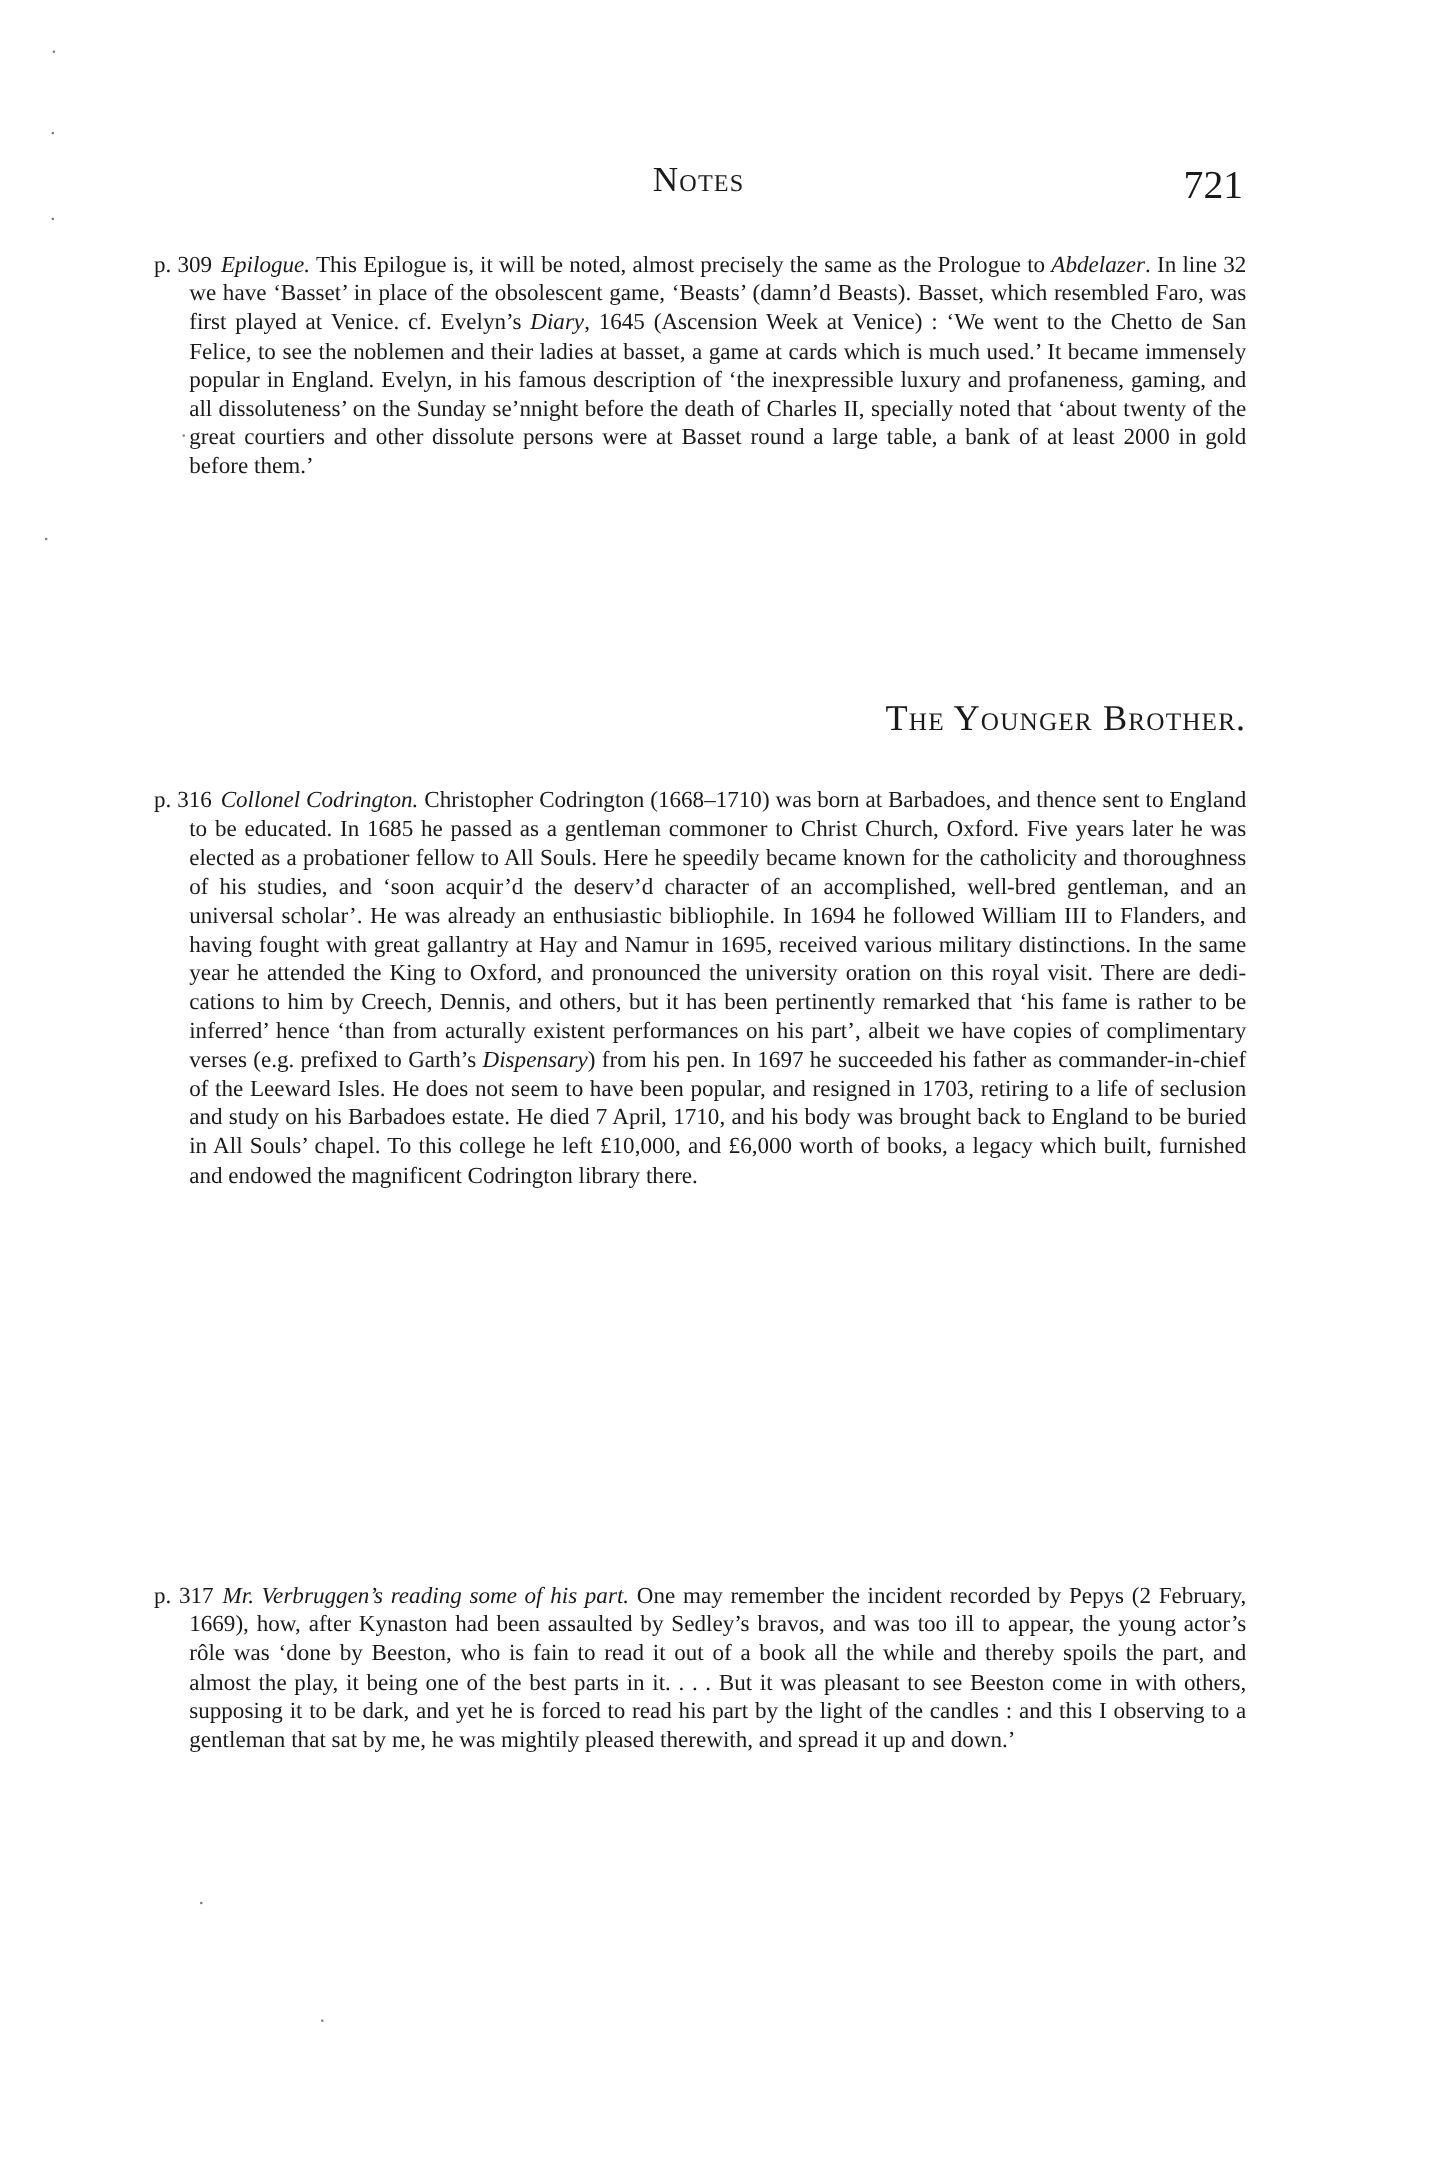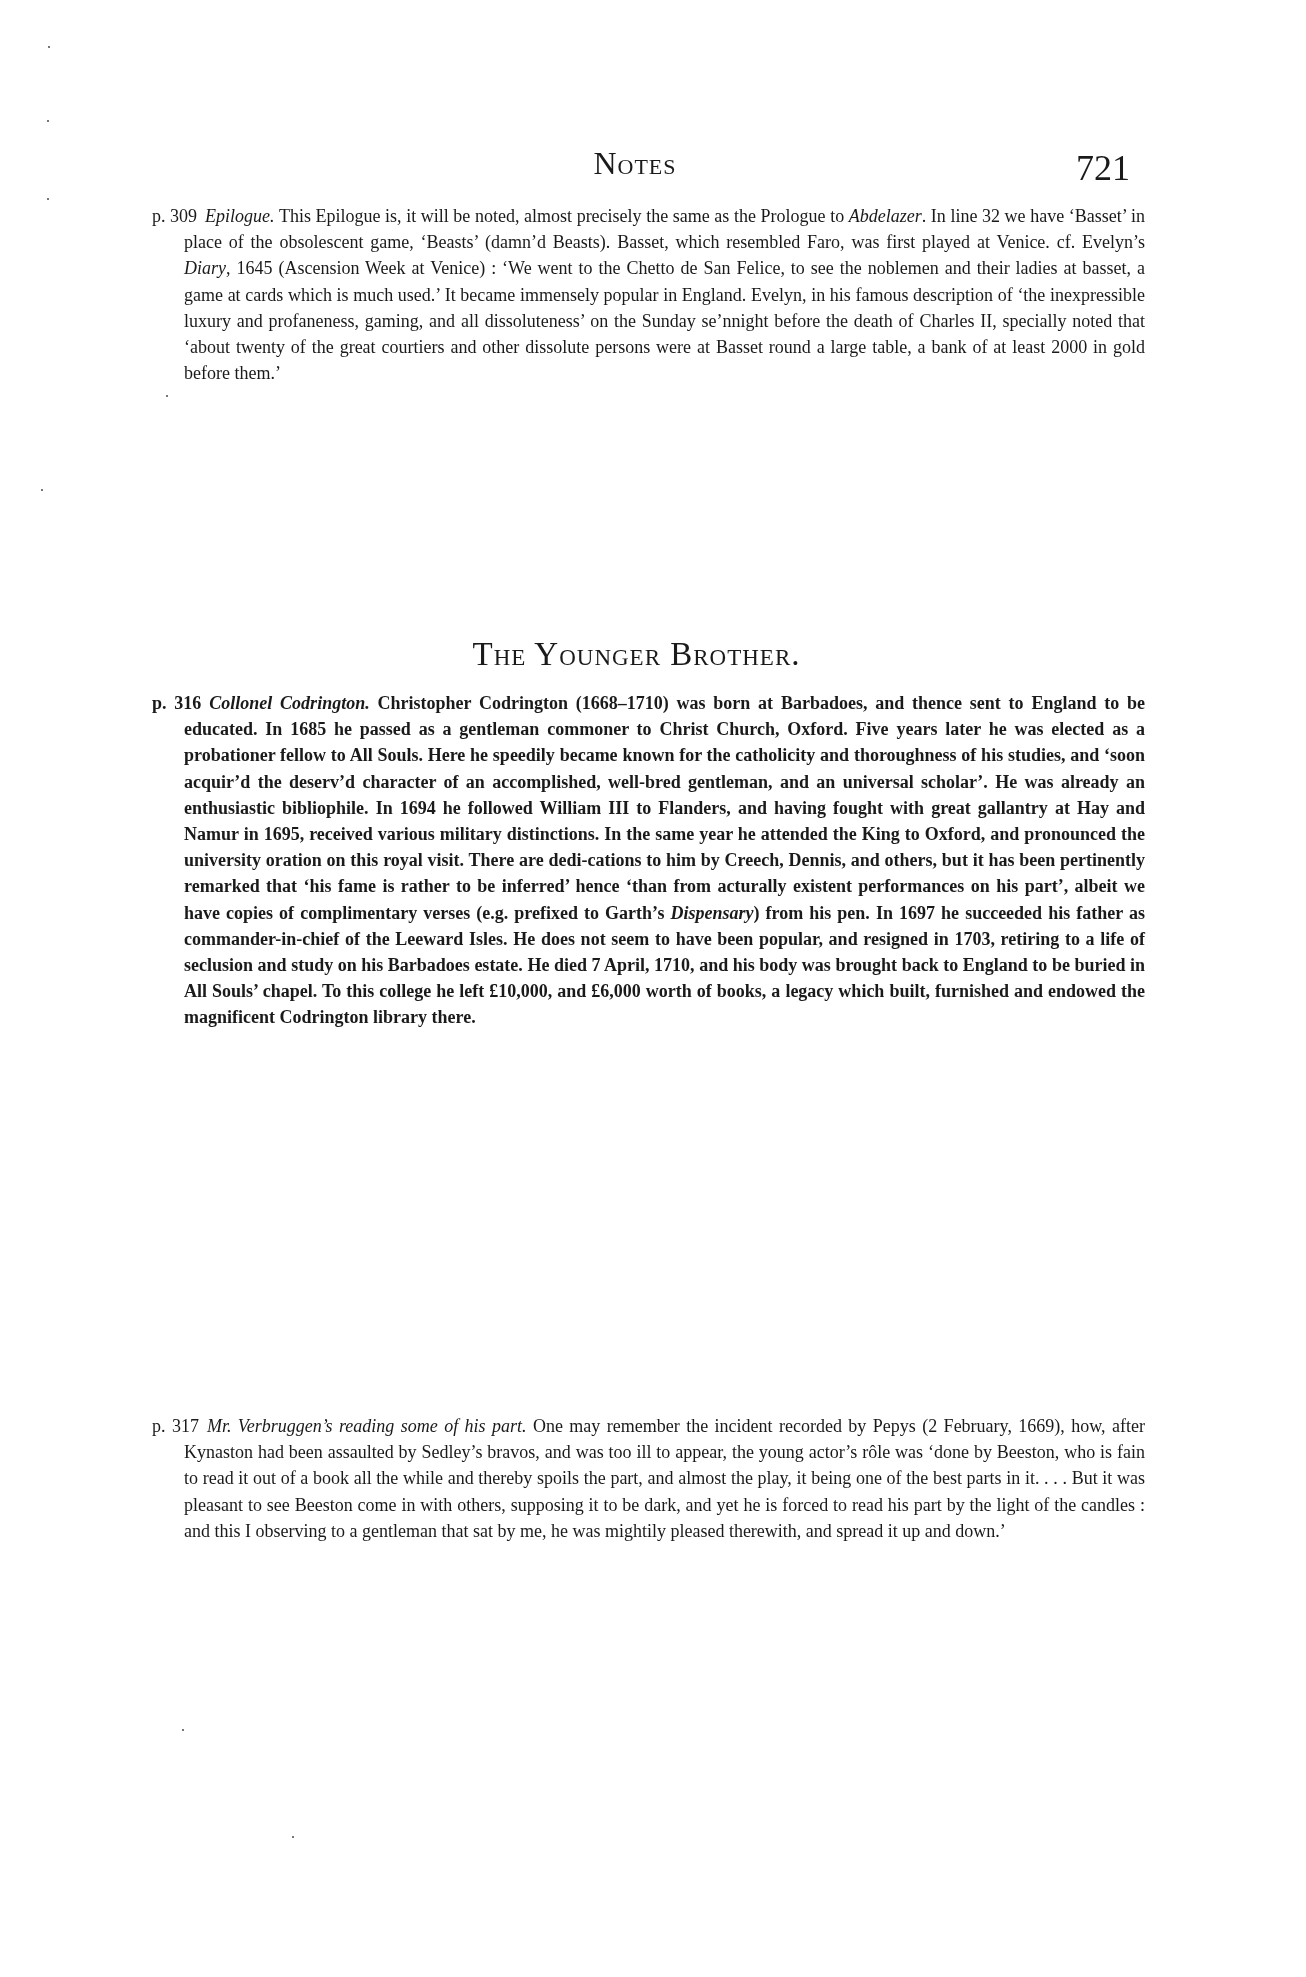"p. 309 Epilogue. This Epilogue" .note { font-size: 18px -> 21px; left: 152px -> 140px; margin-top: none -> 24px }
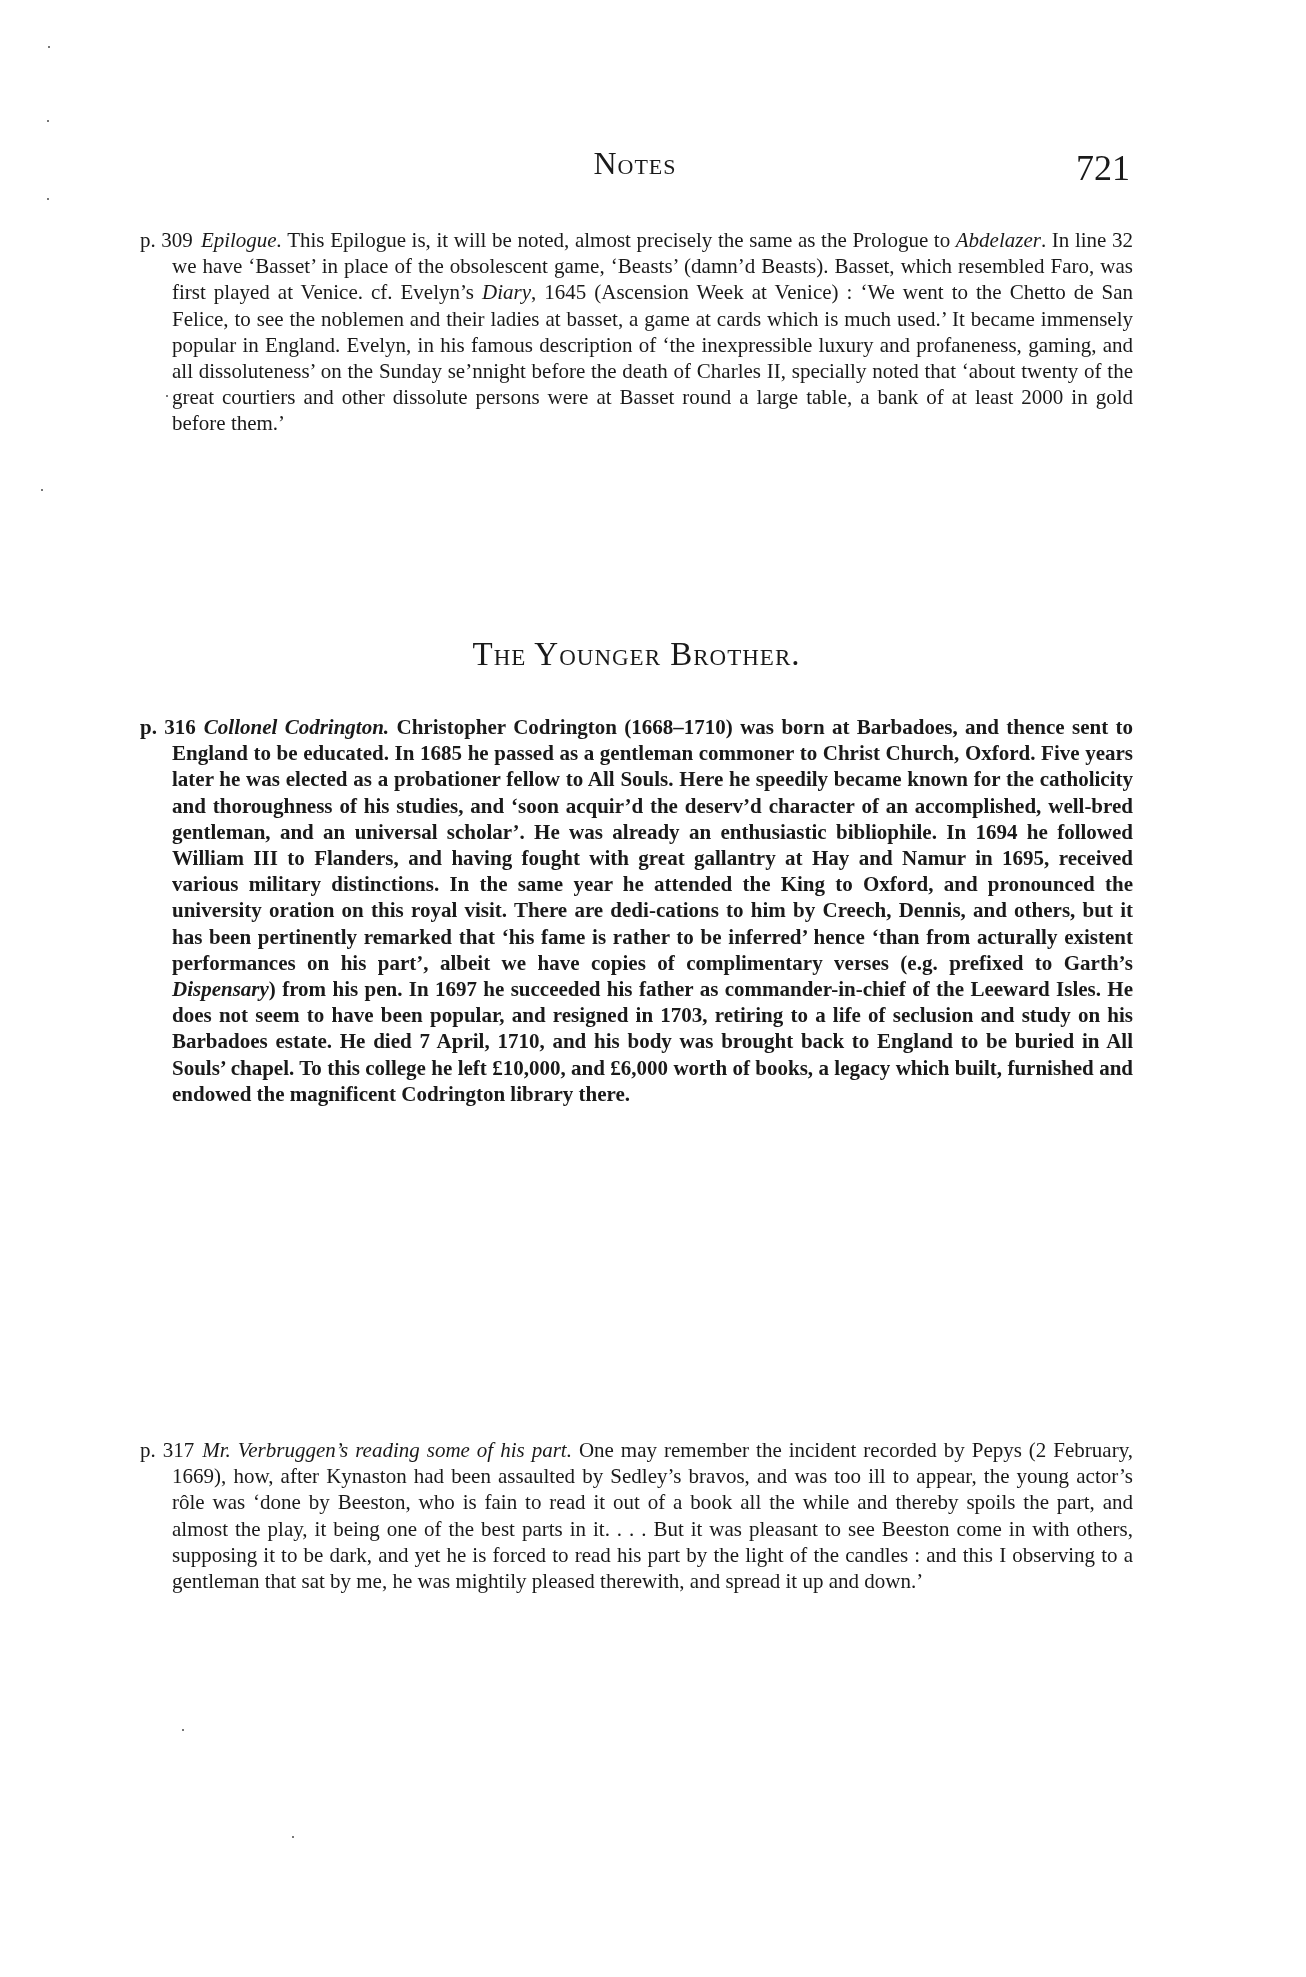"The Younger Brother." .section-heading { text-align: center -> right }
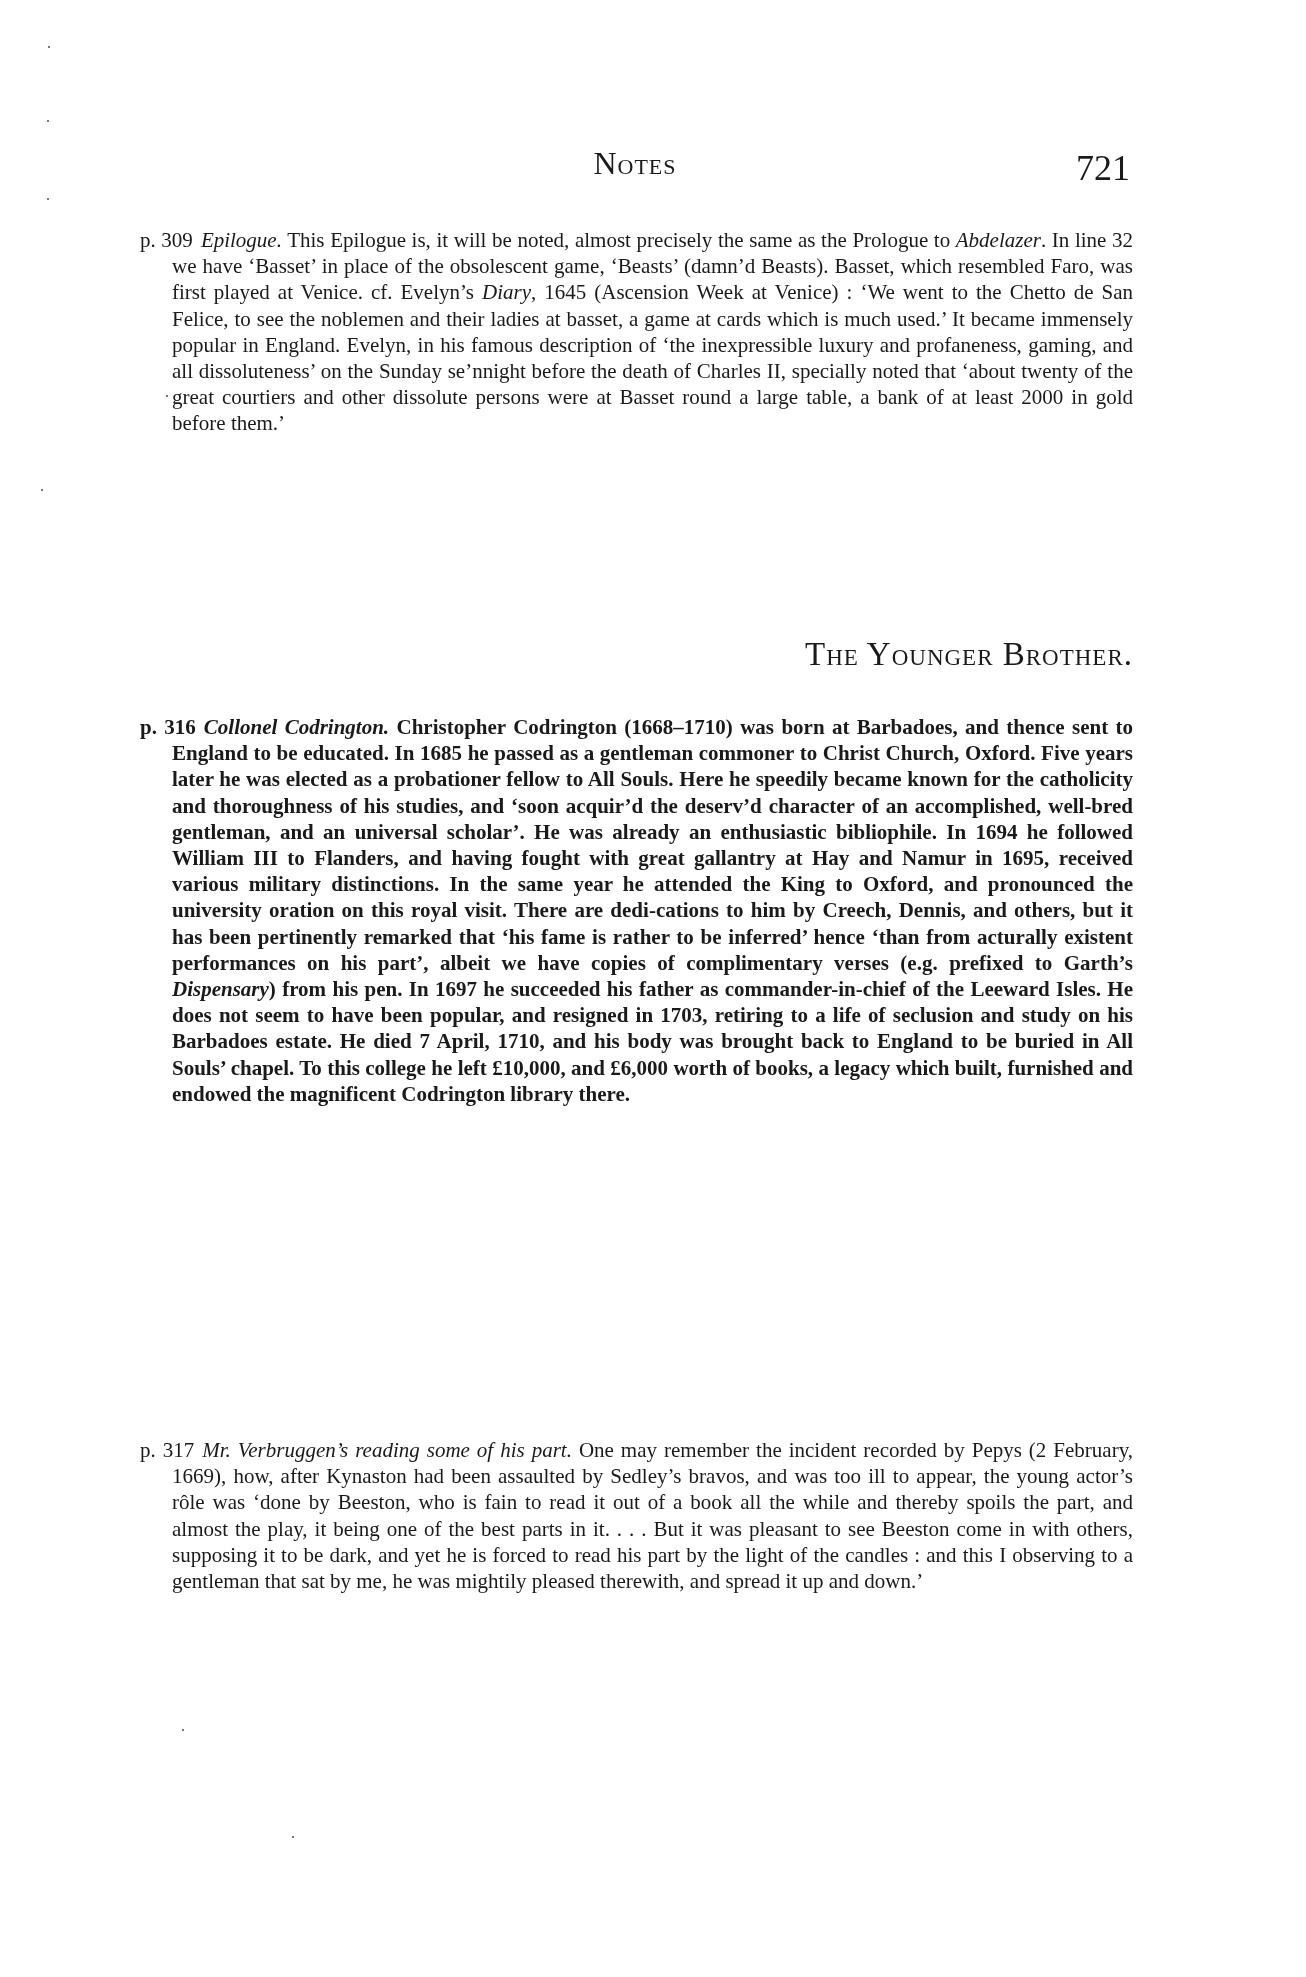"p. 316 Collonel Codrington. Christopher" .n2 { font-weight: bold -> none }
